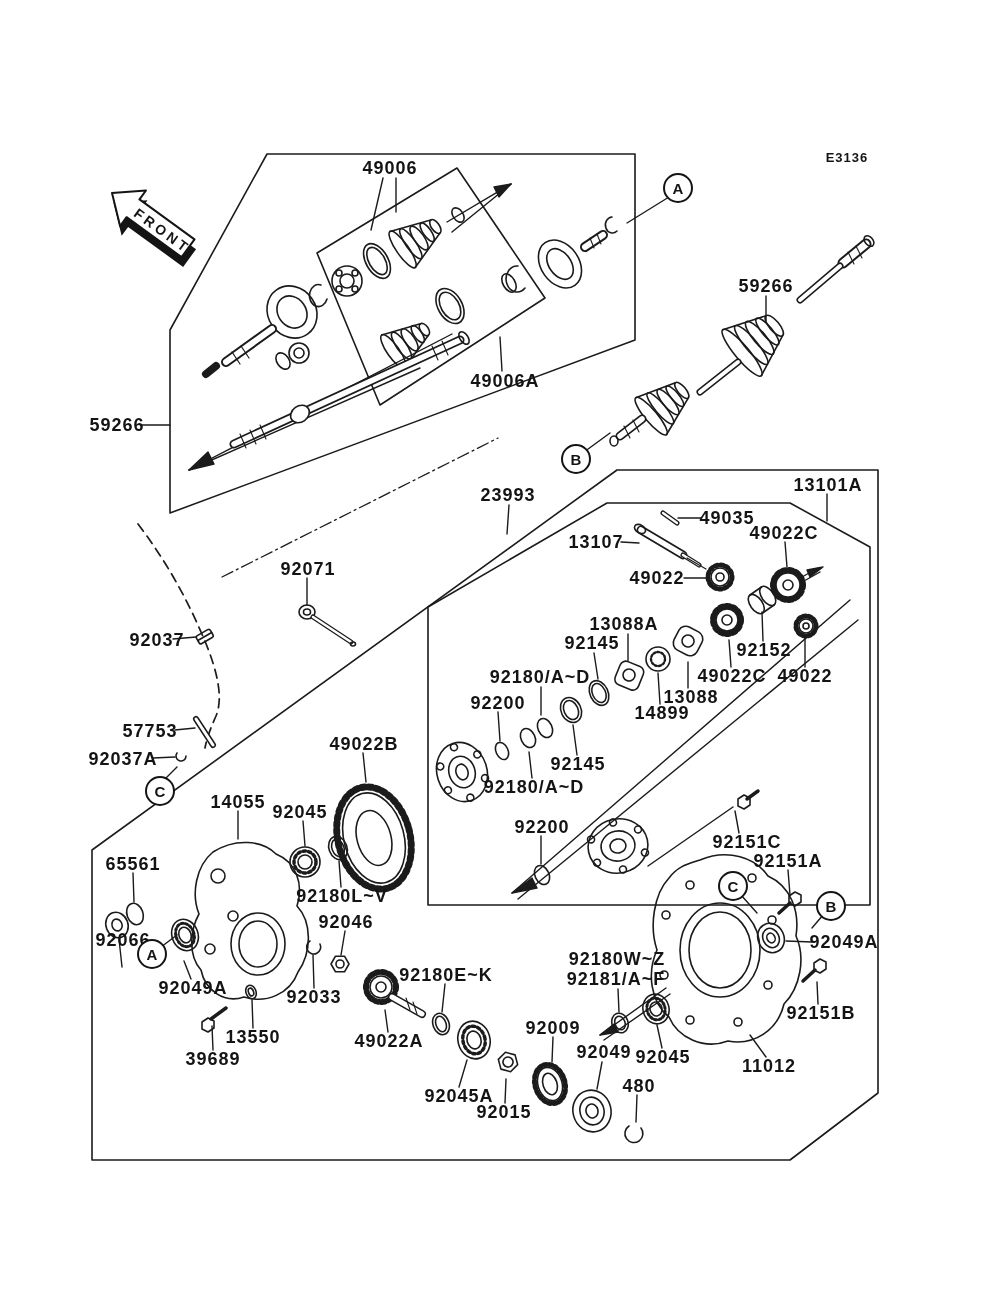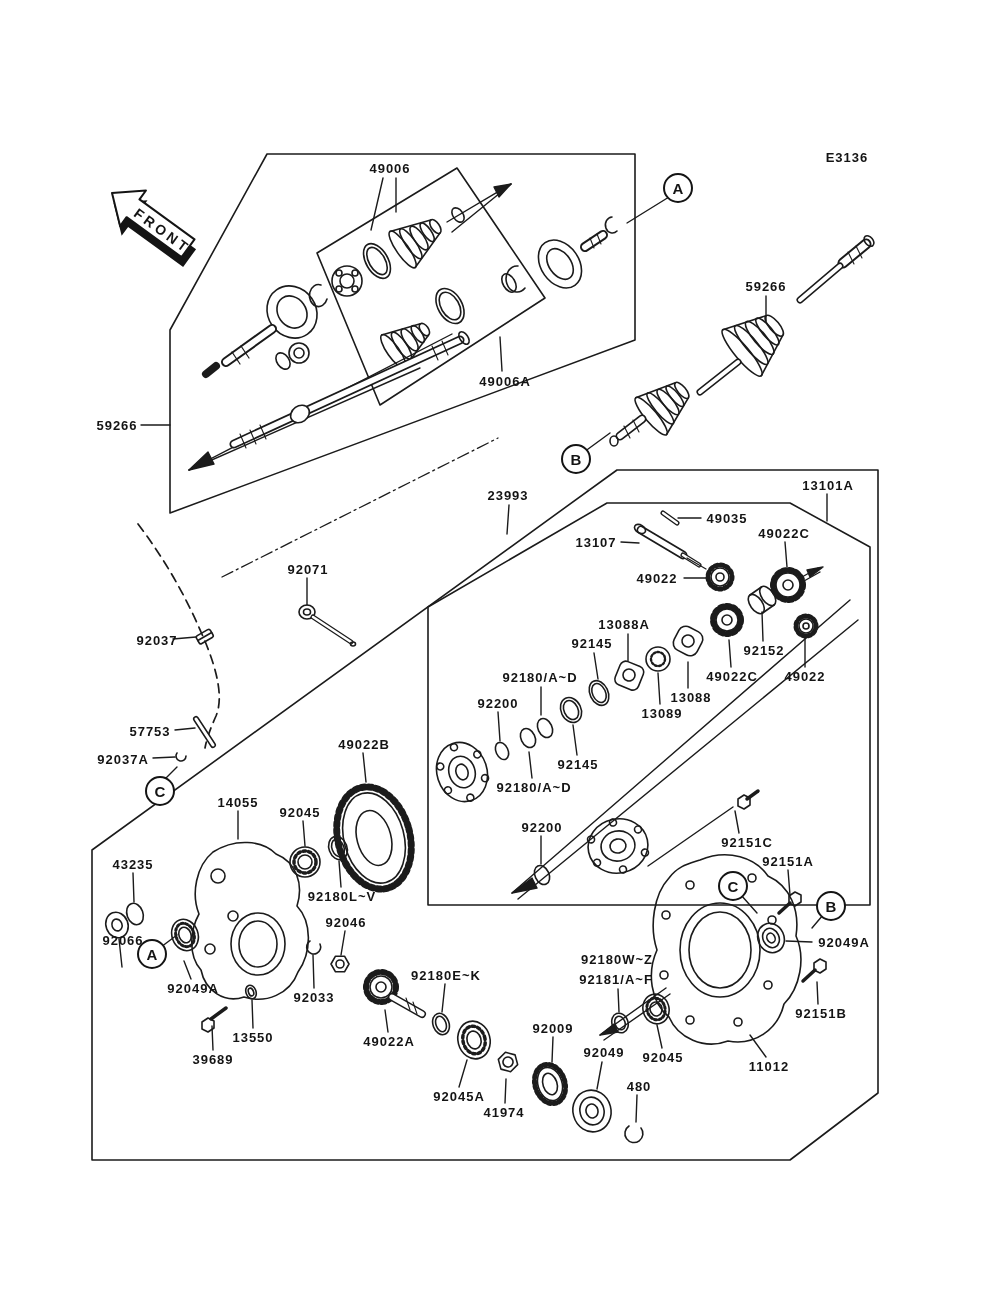"49006" .lbl { font-size: 13px -> 18px }
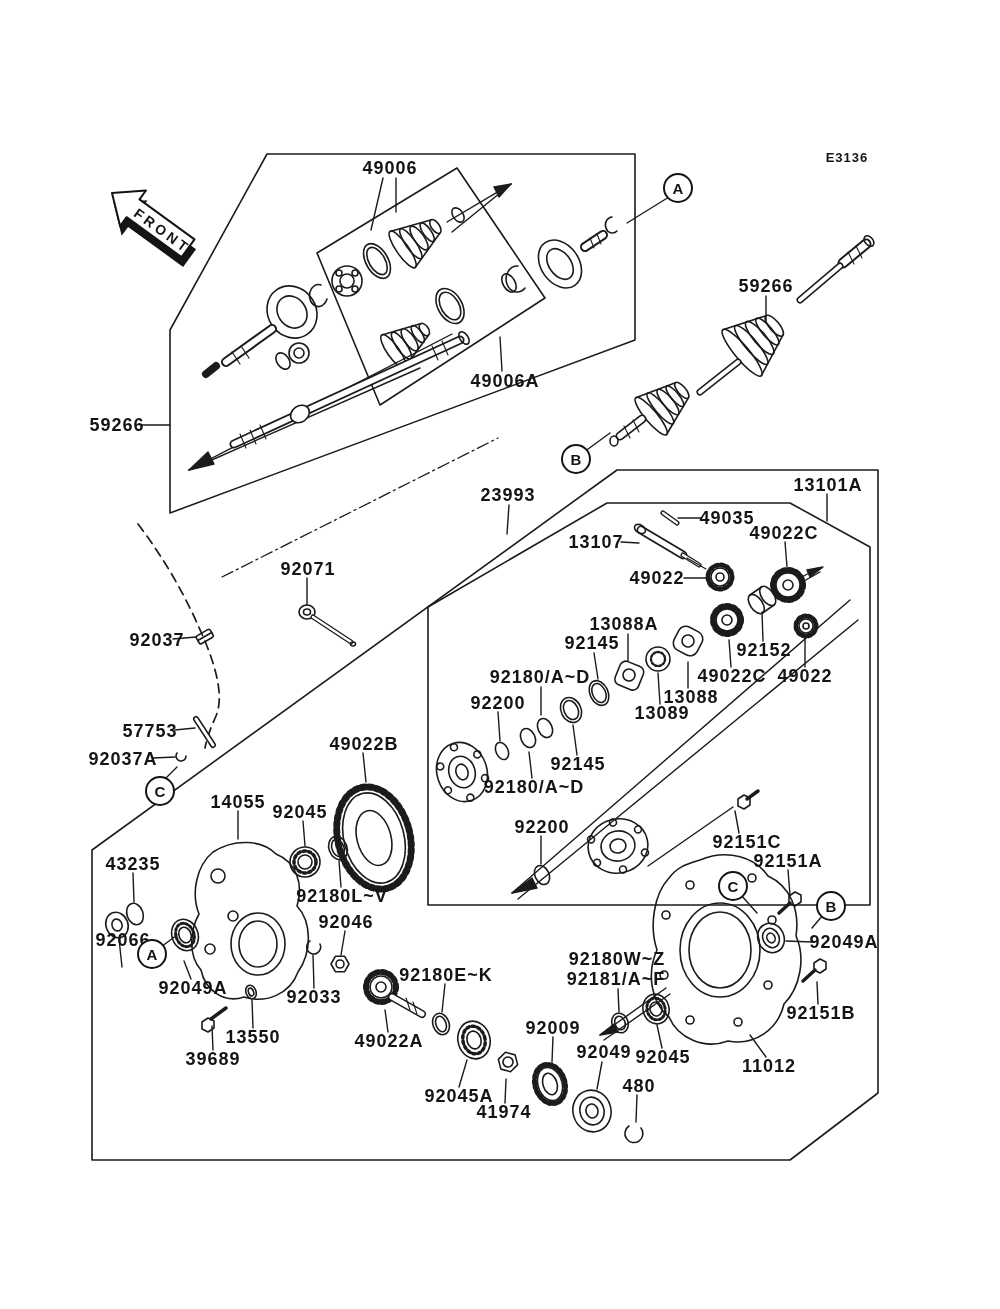"13089" div.lbl { text: 13089 -> 14899 }
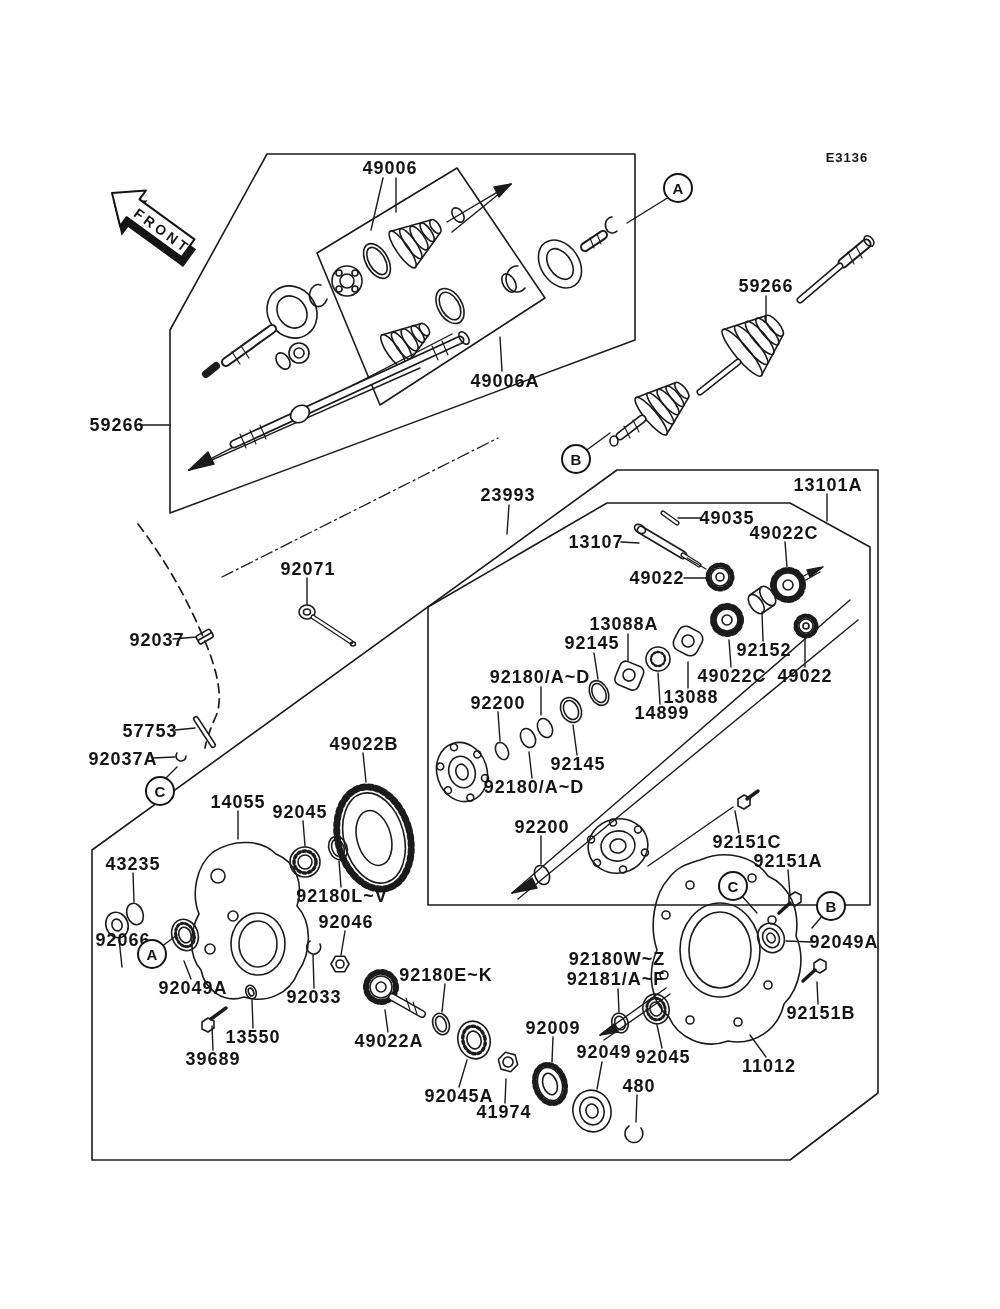"43235" div.lbl { text: 43235 -> 65561 }
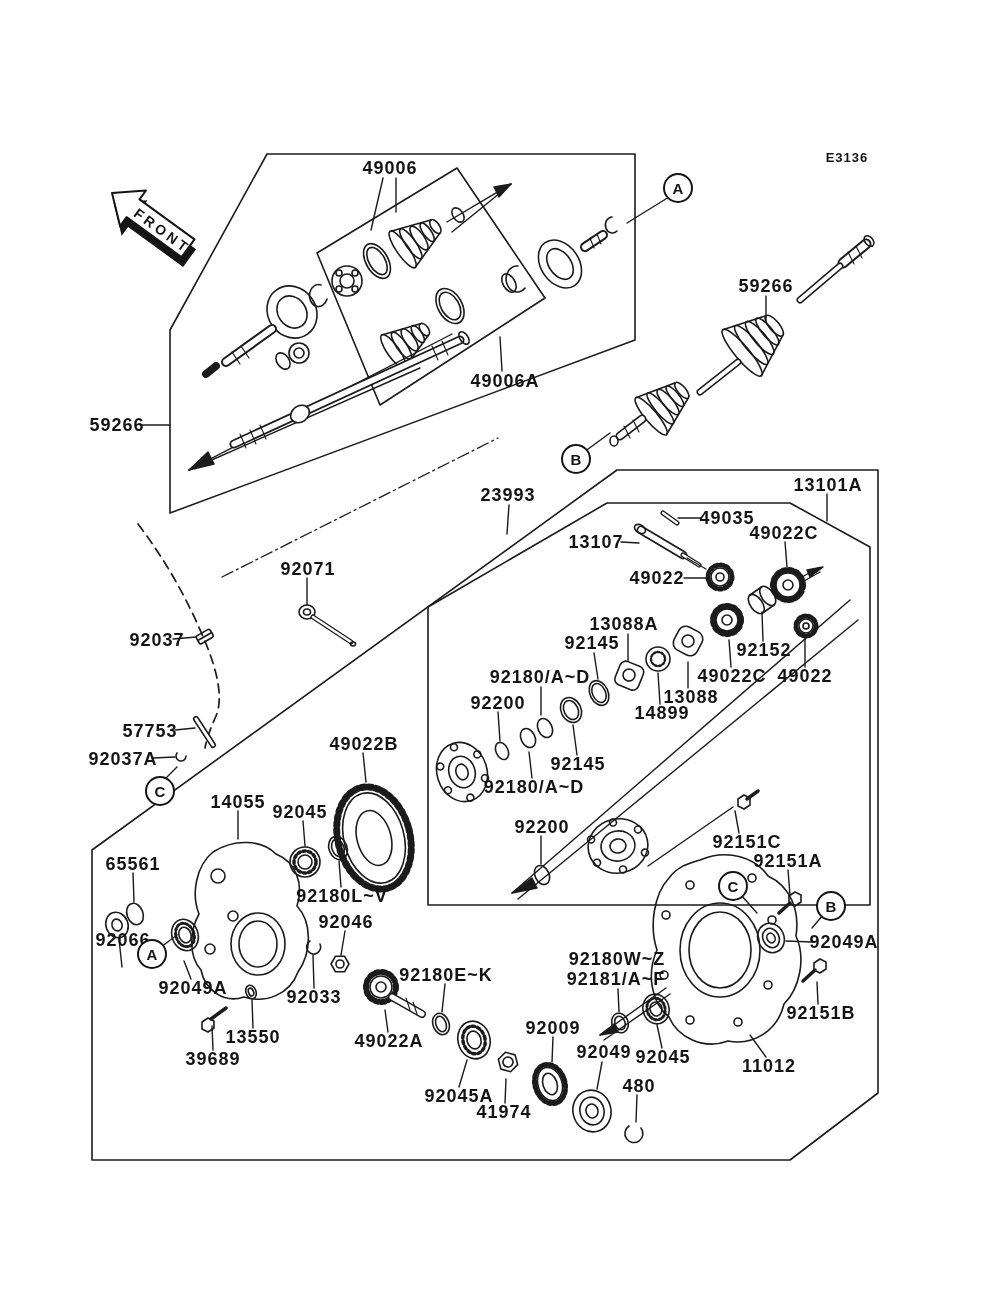"41974" div.lbl { text: 41974 -> 92015 }
